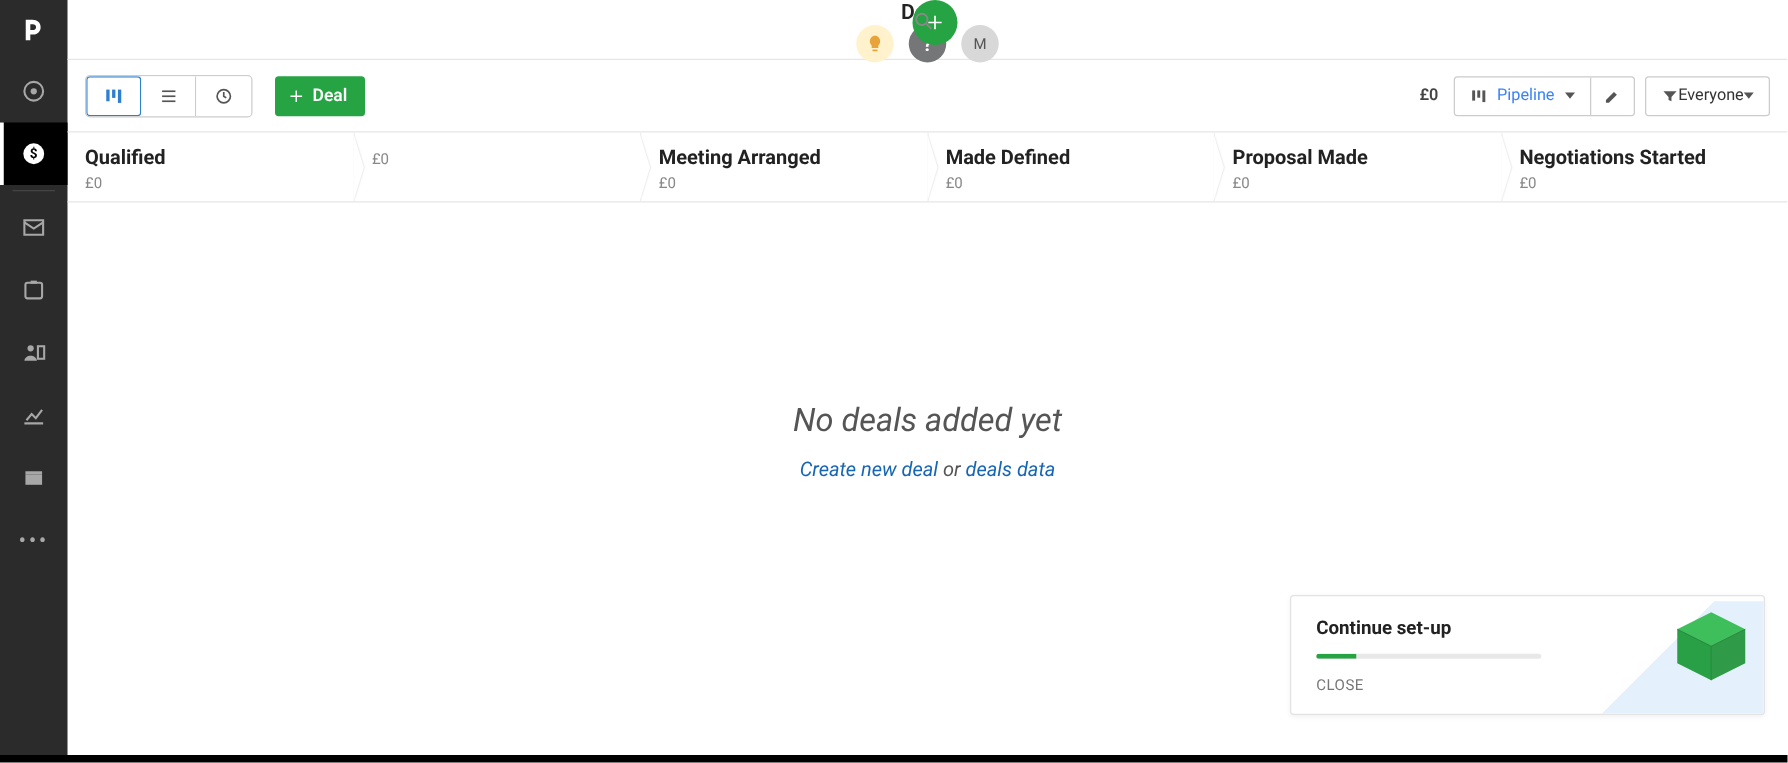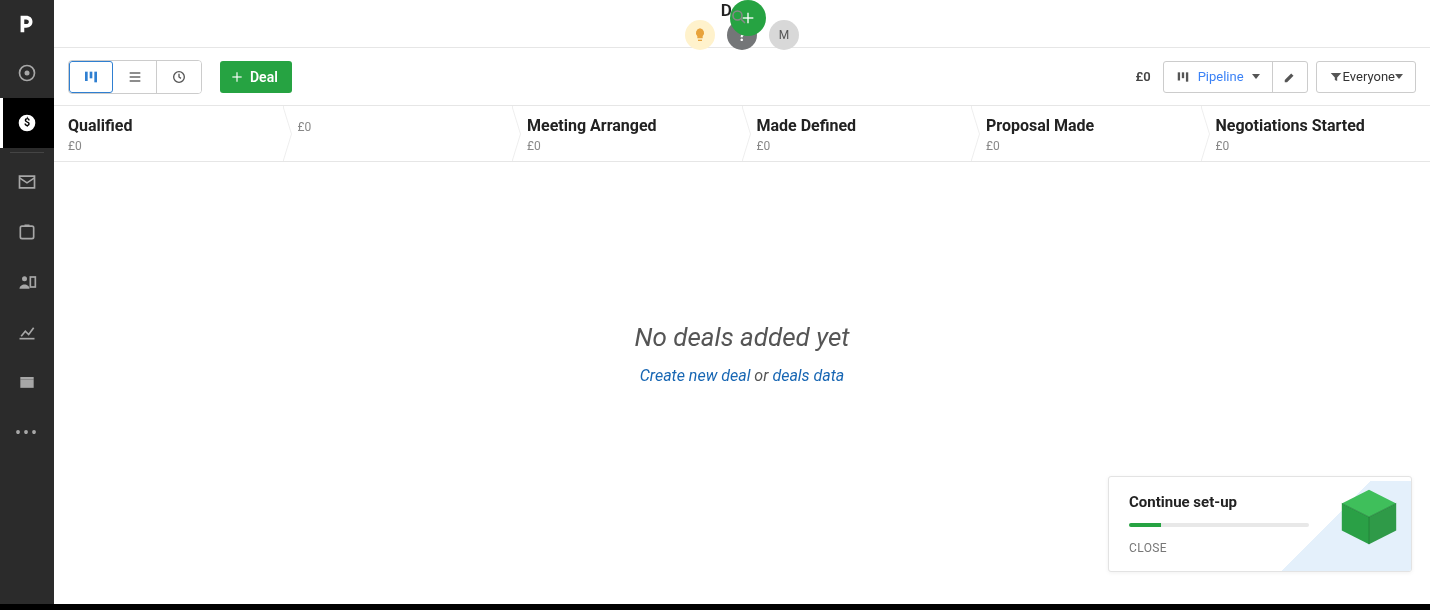"Continue set-up" .setup { width: 304px -> 380px }
